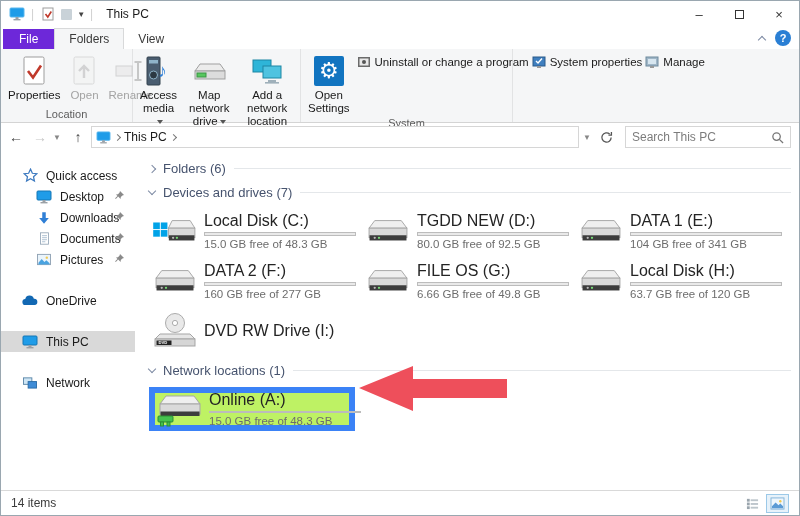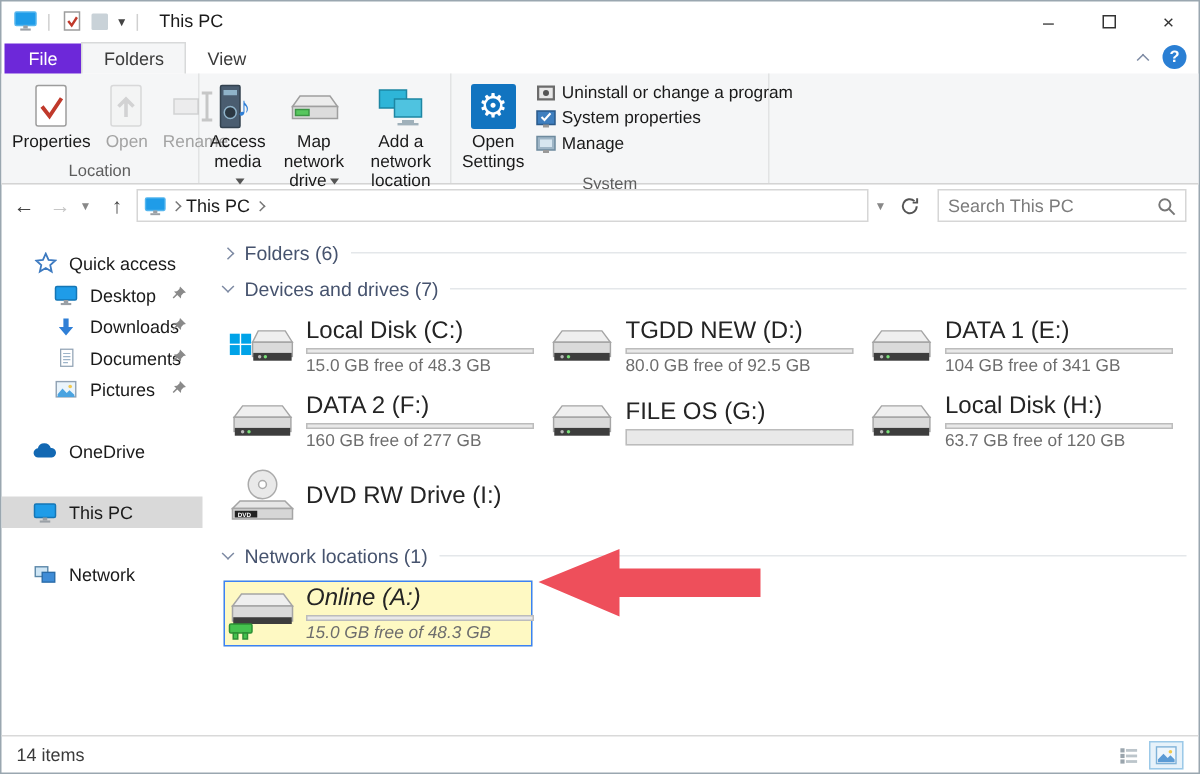"Uninstall or change a program" .sys-small { flex-direction: column -> none }
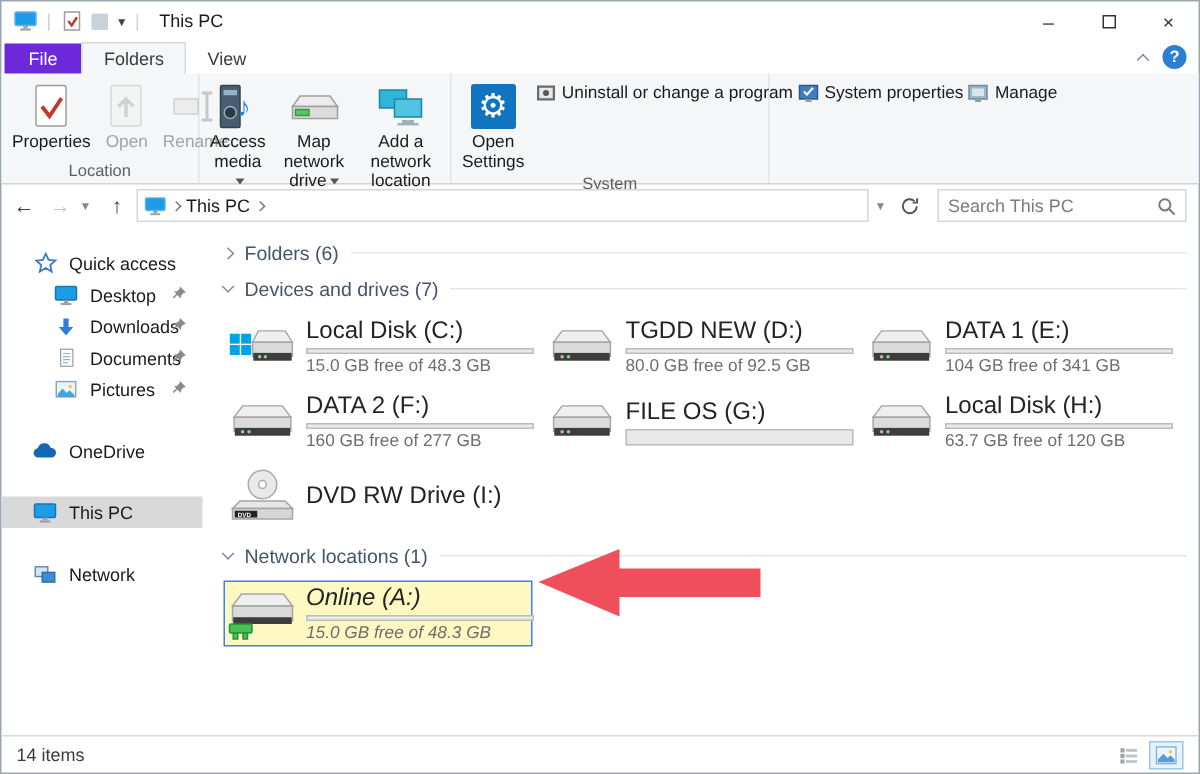"6.66 GB free of 49.8" span.dfree { html: none -> <span>6.66 GB free of 49.8 GB</span> }
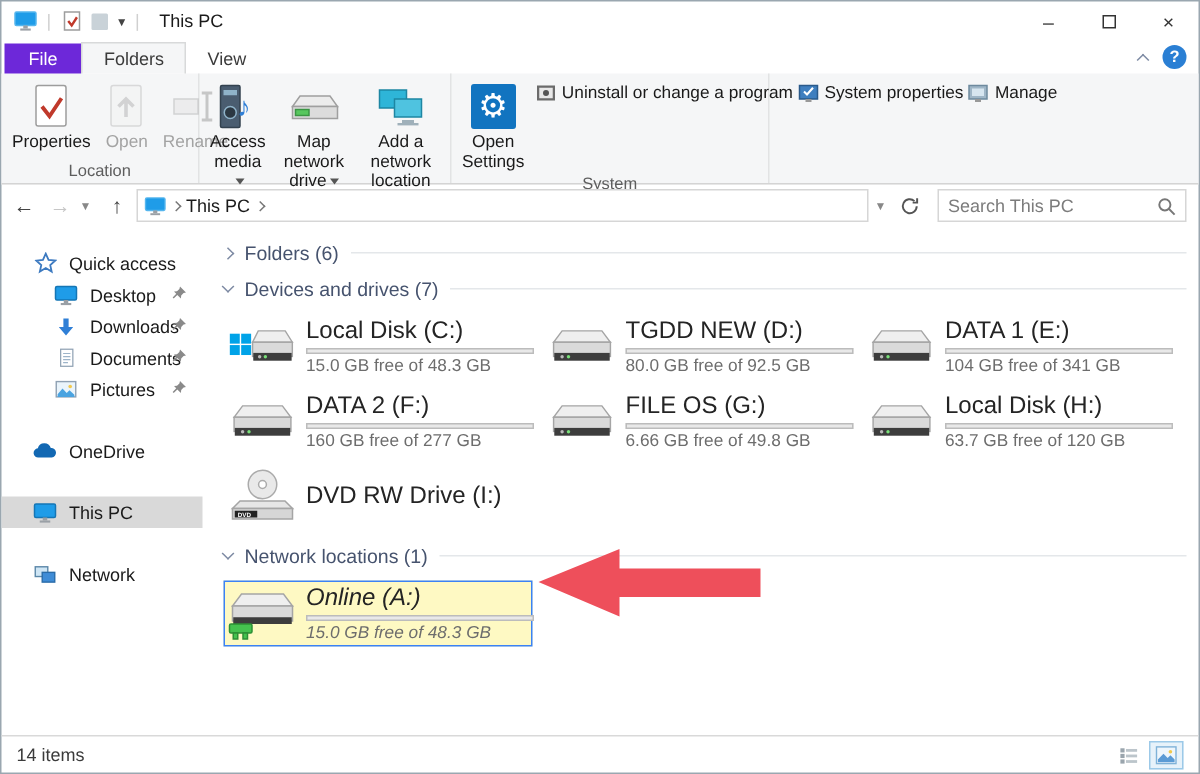"Online (A:)" .tile.selected { background: #fef9c3 -> #bef264; border: 1px solid #3b82f6 -> 6px solid #3b82f6; font-style: italic -> none }
